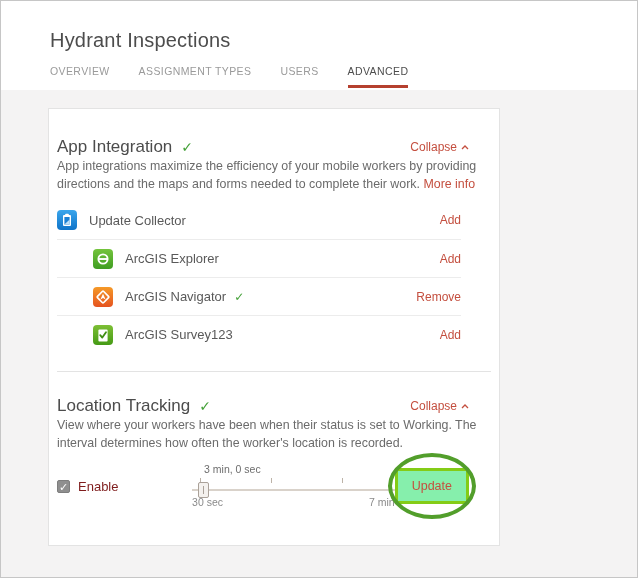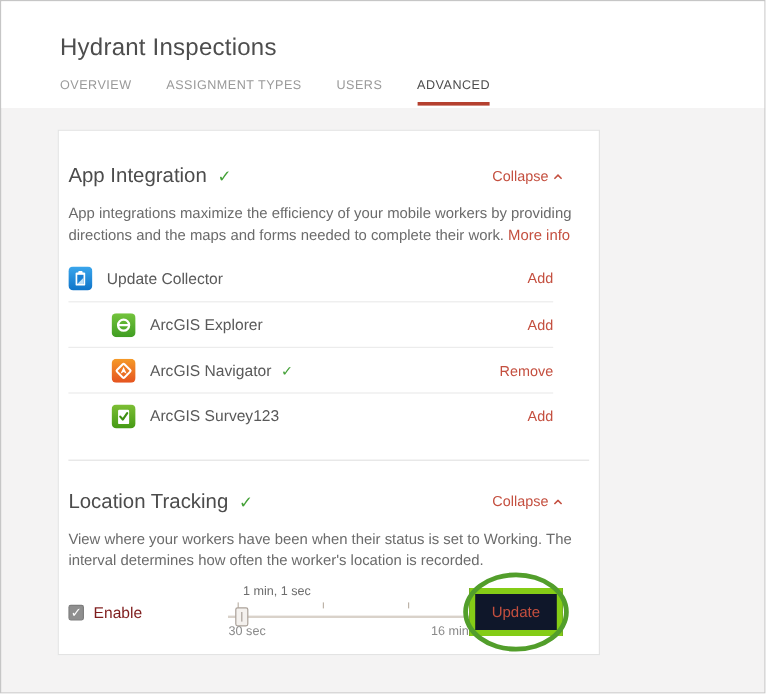"App integrations maximize the efficiency" .section-desc { margin-top: 12px -> none }
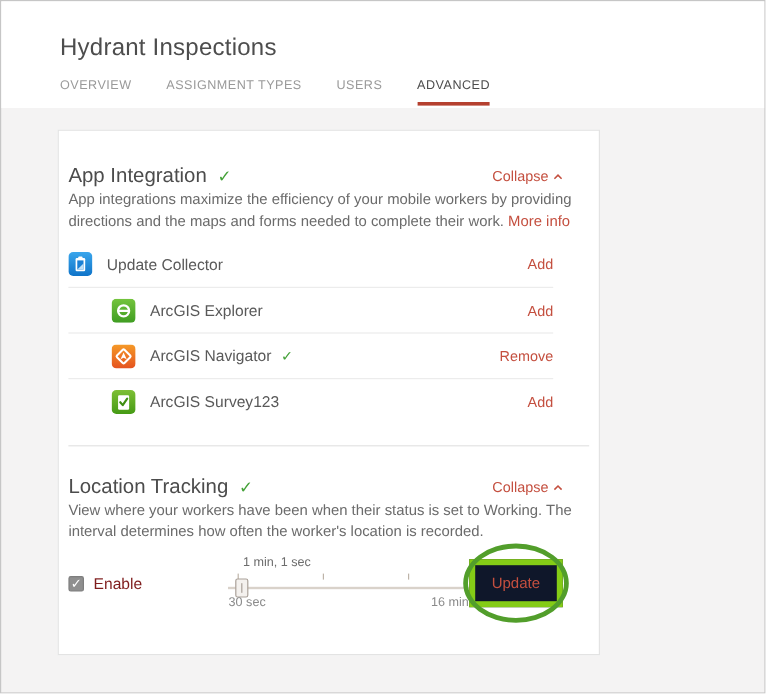"1 min, 1 sec" span.value-label { text: 1 min, 1 -> 3 min, 0 }
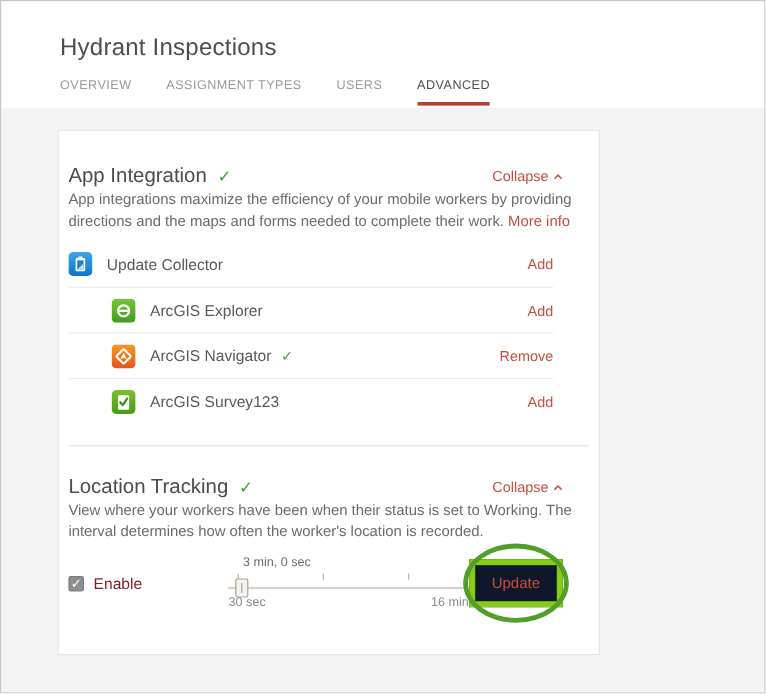"Update" .update-btn { background: #0f172a -> #86efac; border: 5px solid #84cc16 -> 3px solid #84cc16 }
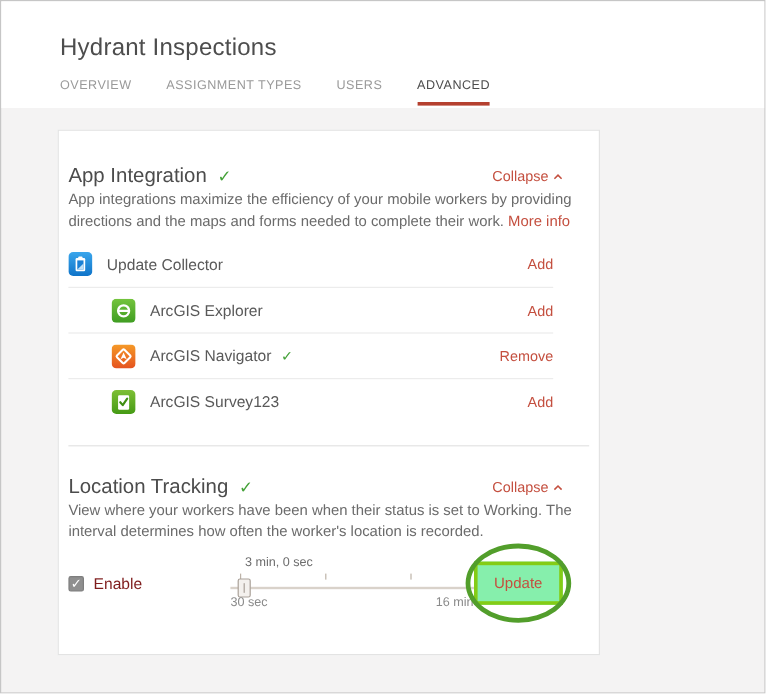"16 min" span.max-label { text: 16 -> 7 }
